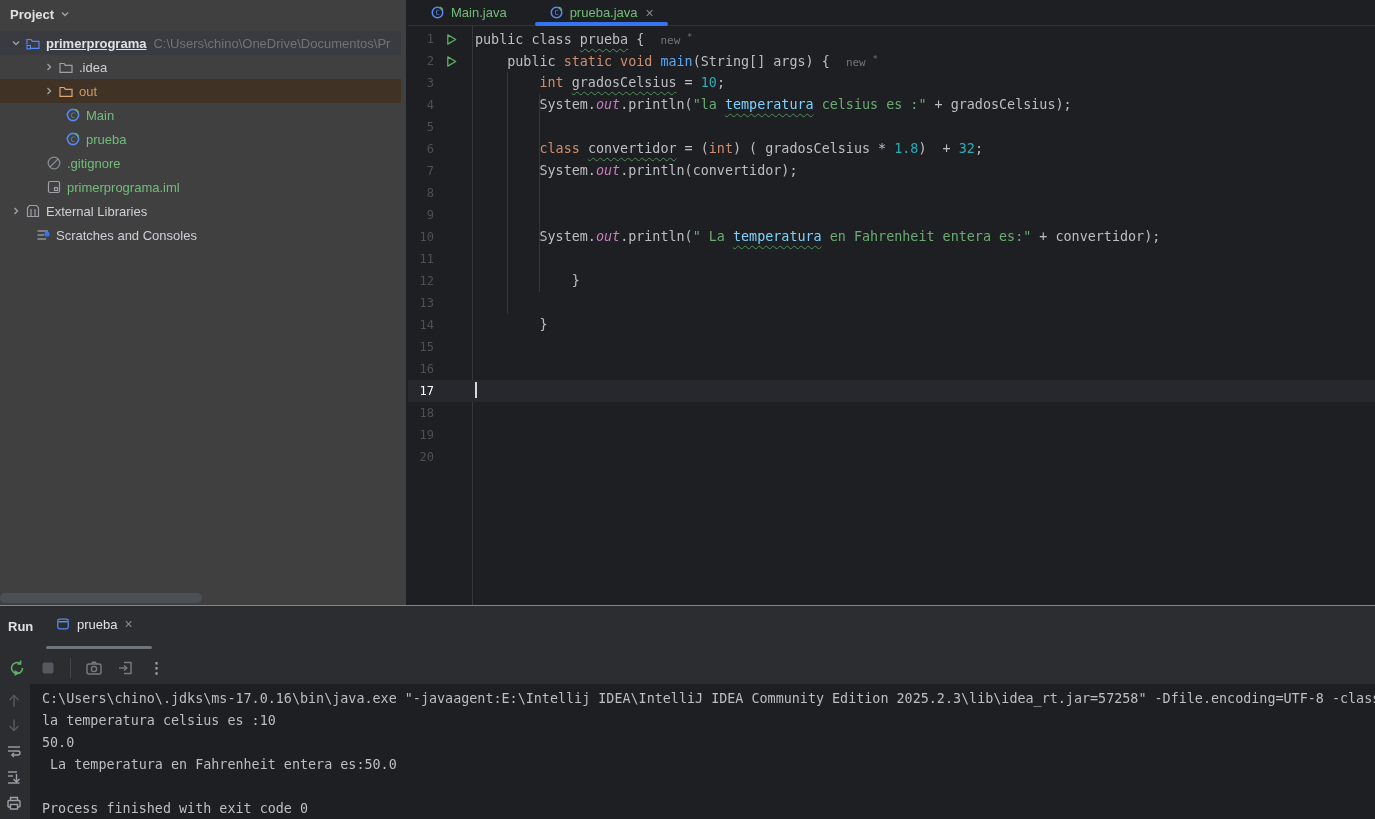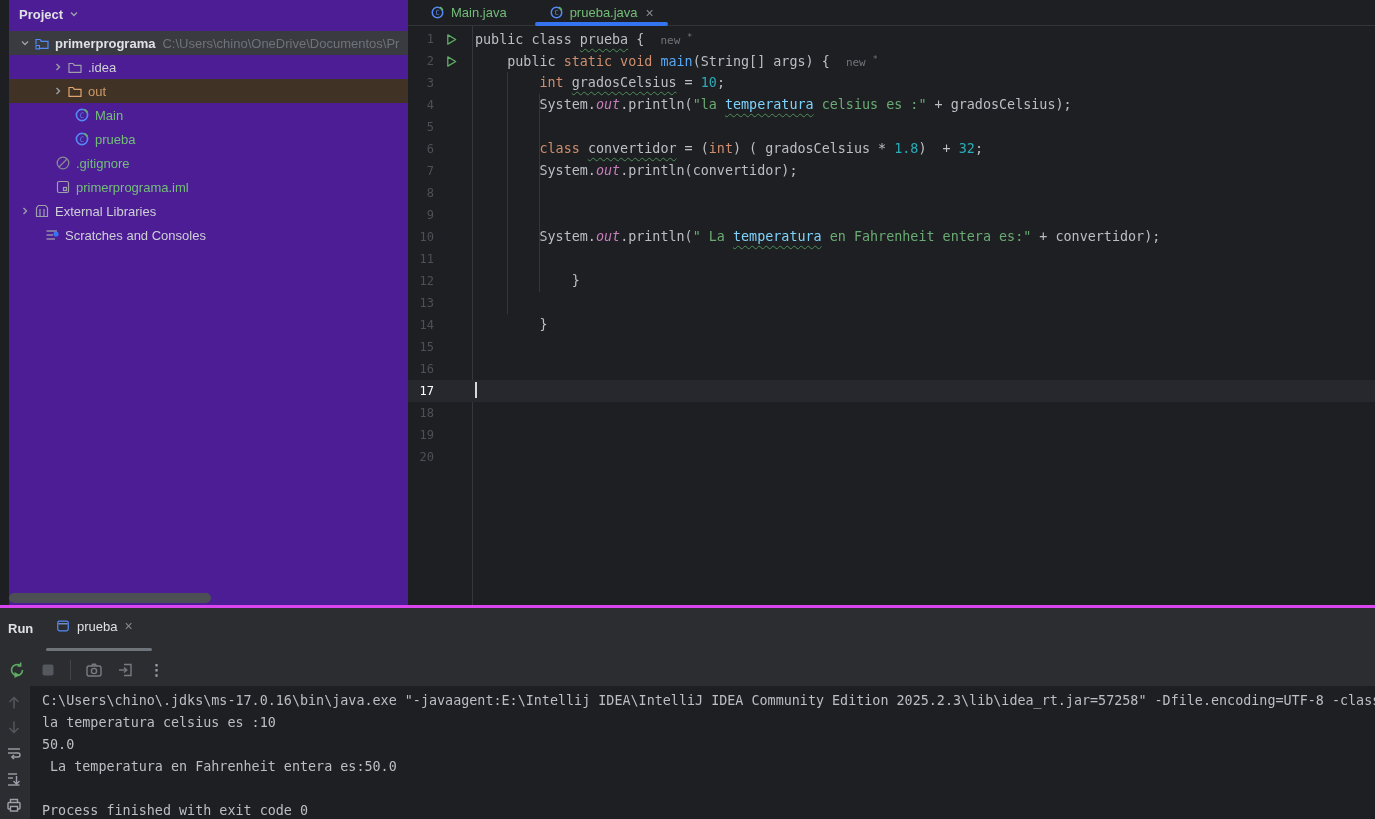"Project" #project-panel { background: #4c1d95 -> #404040; margin-left: 9px -> none }
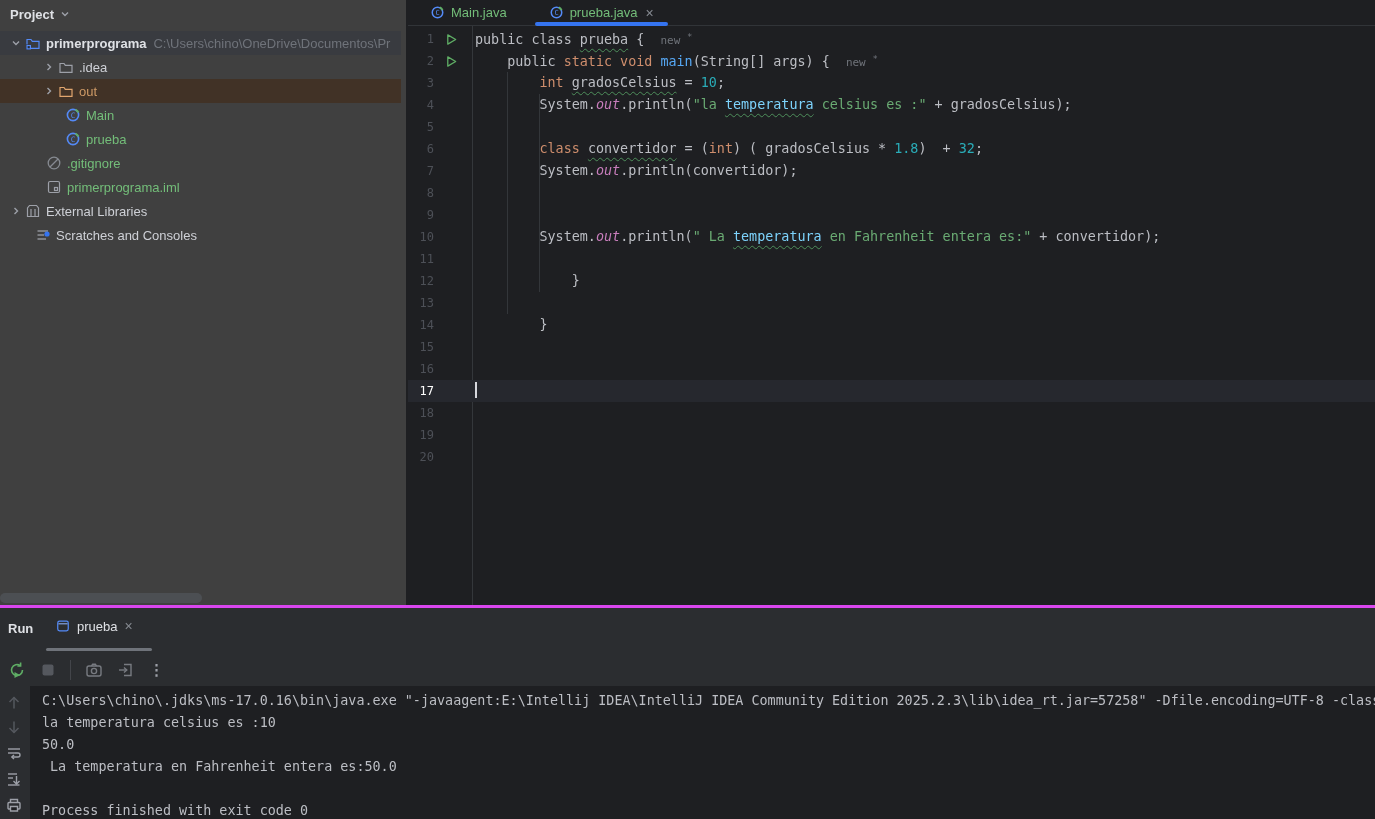"primerprograma" .bold { text-decoration: none -> underline }
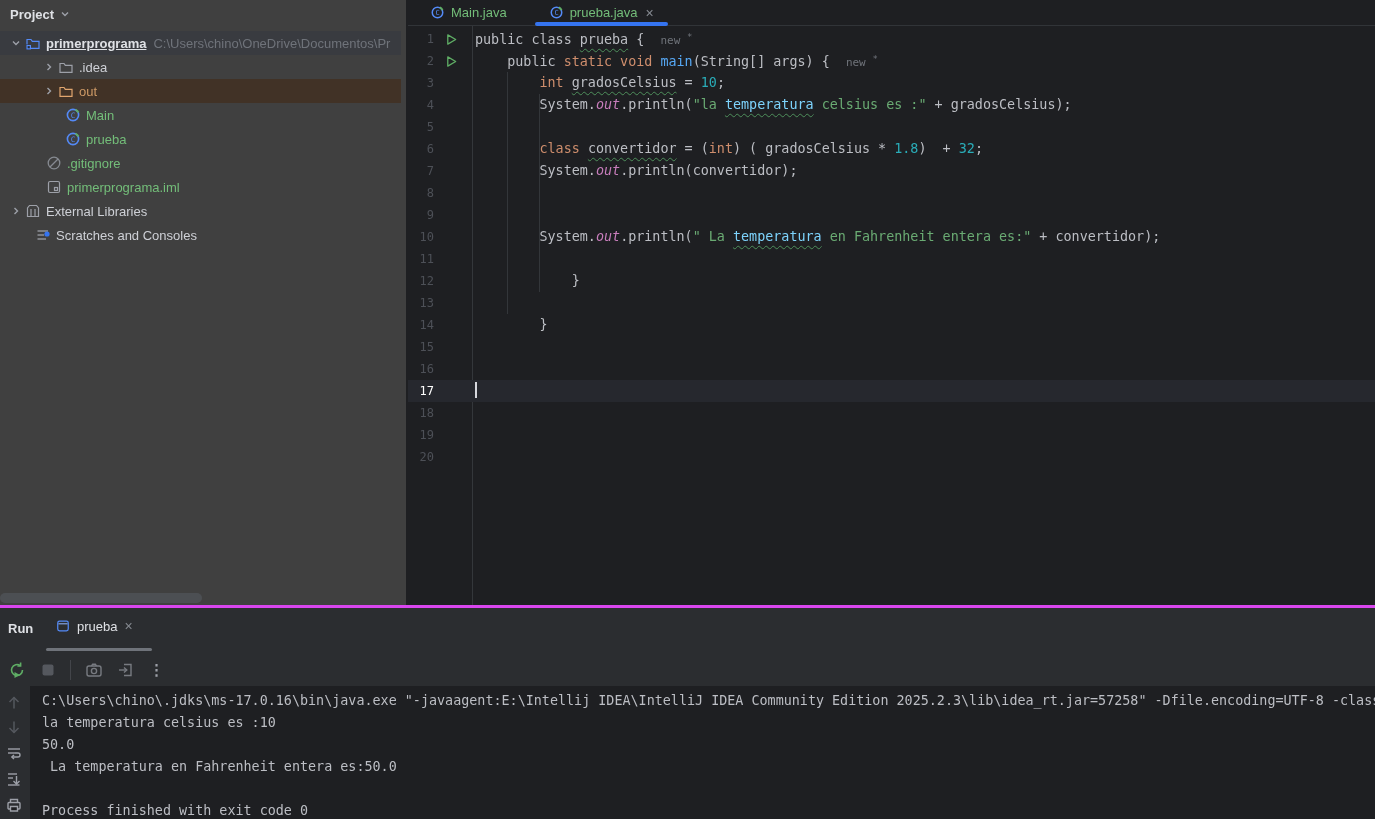"Run" #run-panel { border-top: 3px solid #d946ef -> 1px solid #d946ef }
